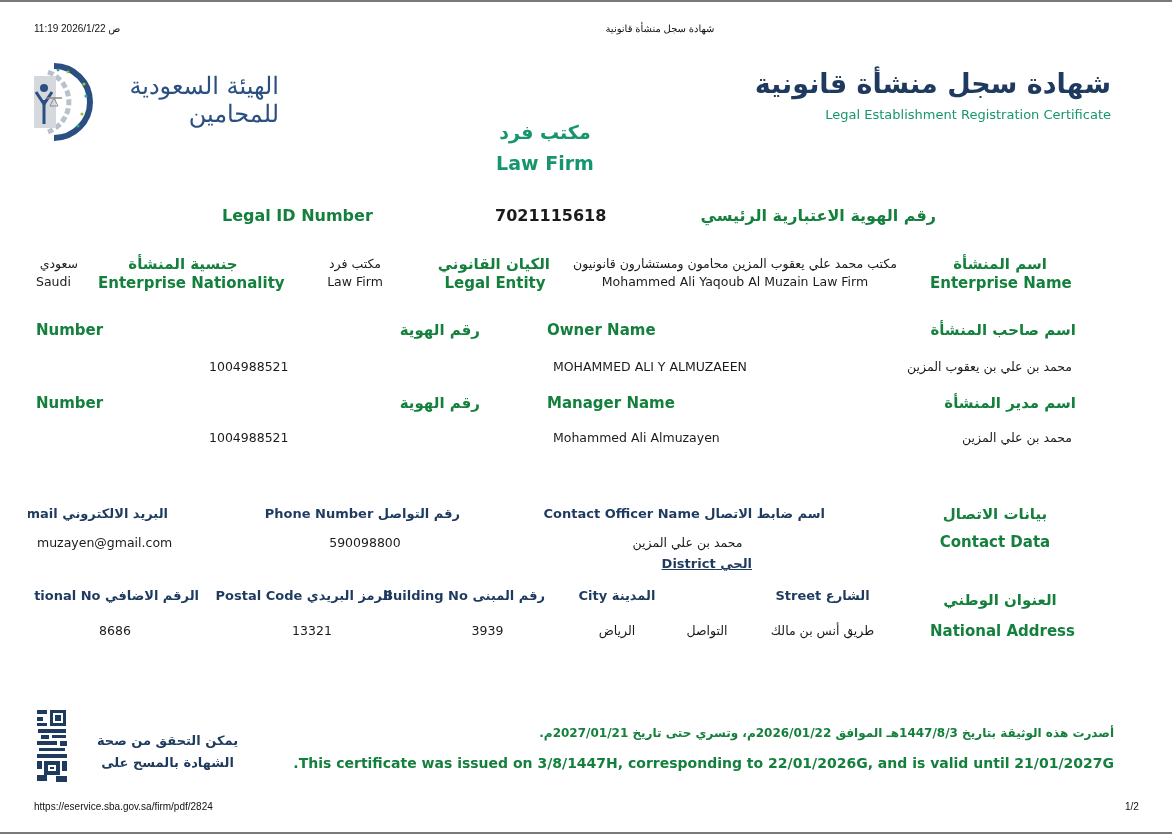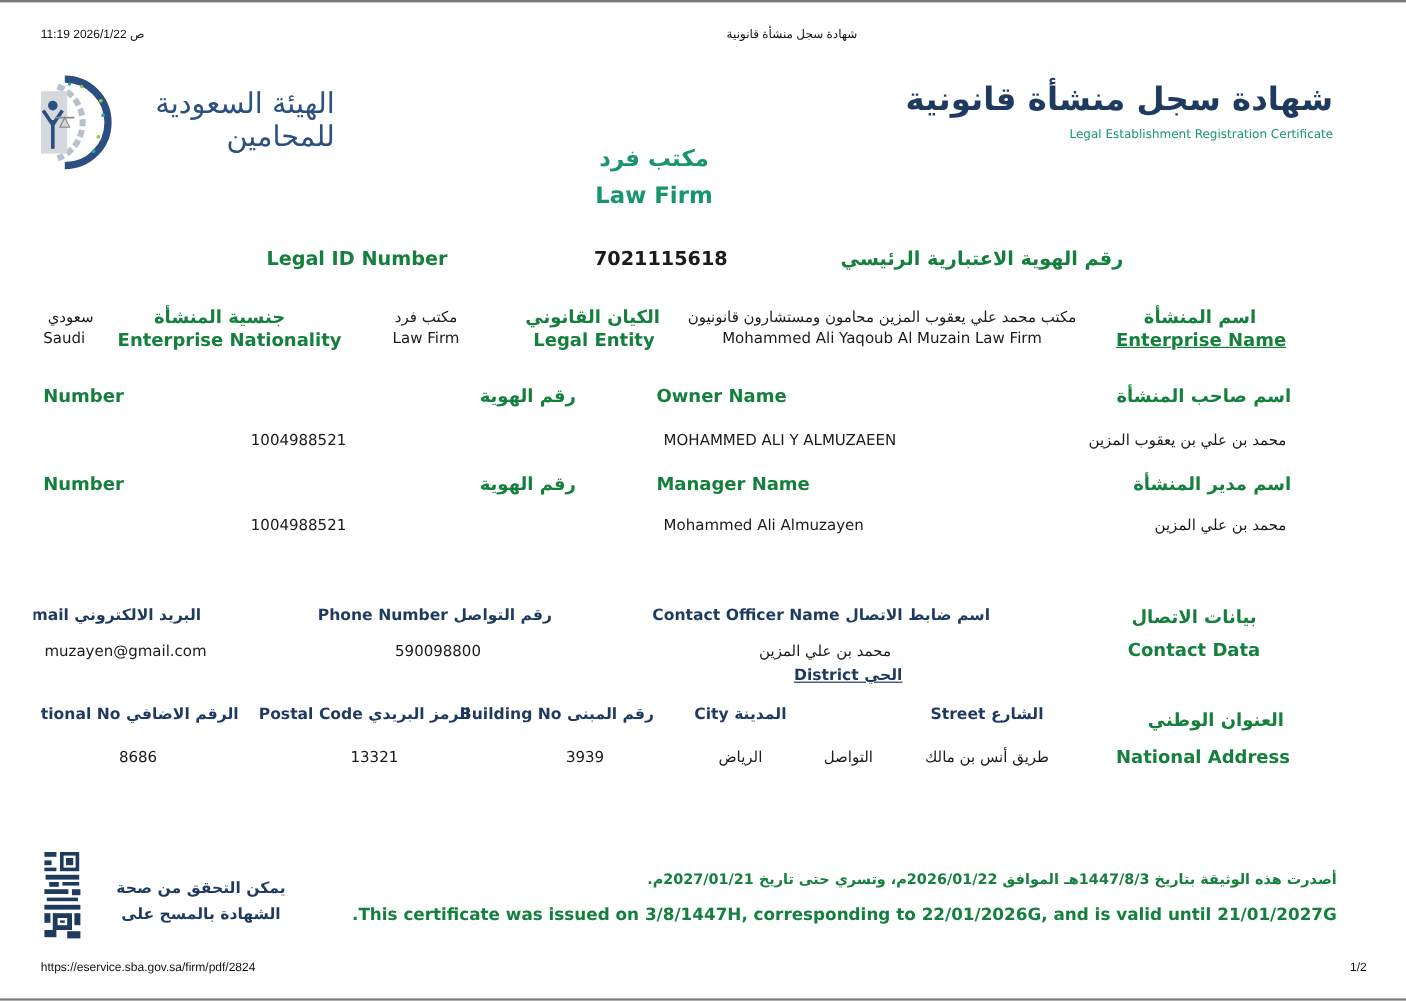"Legal Establishment Registration" .title-en { font-size: 10px -> 13px }
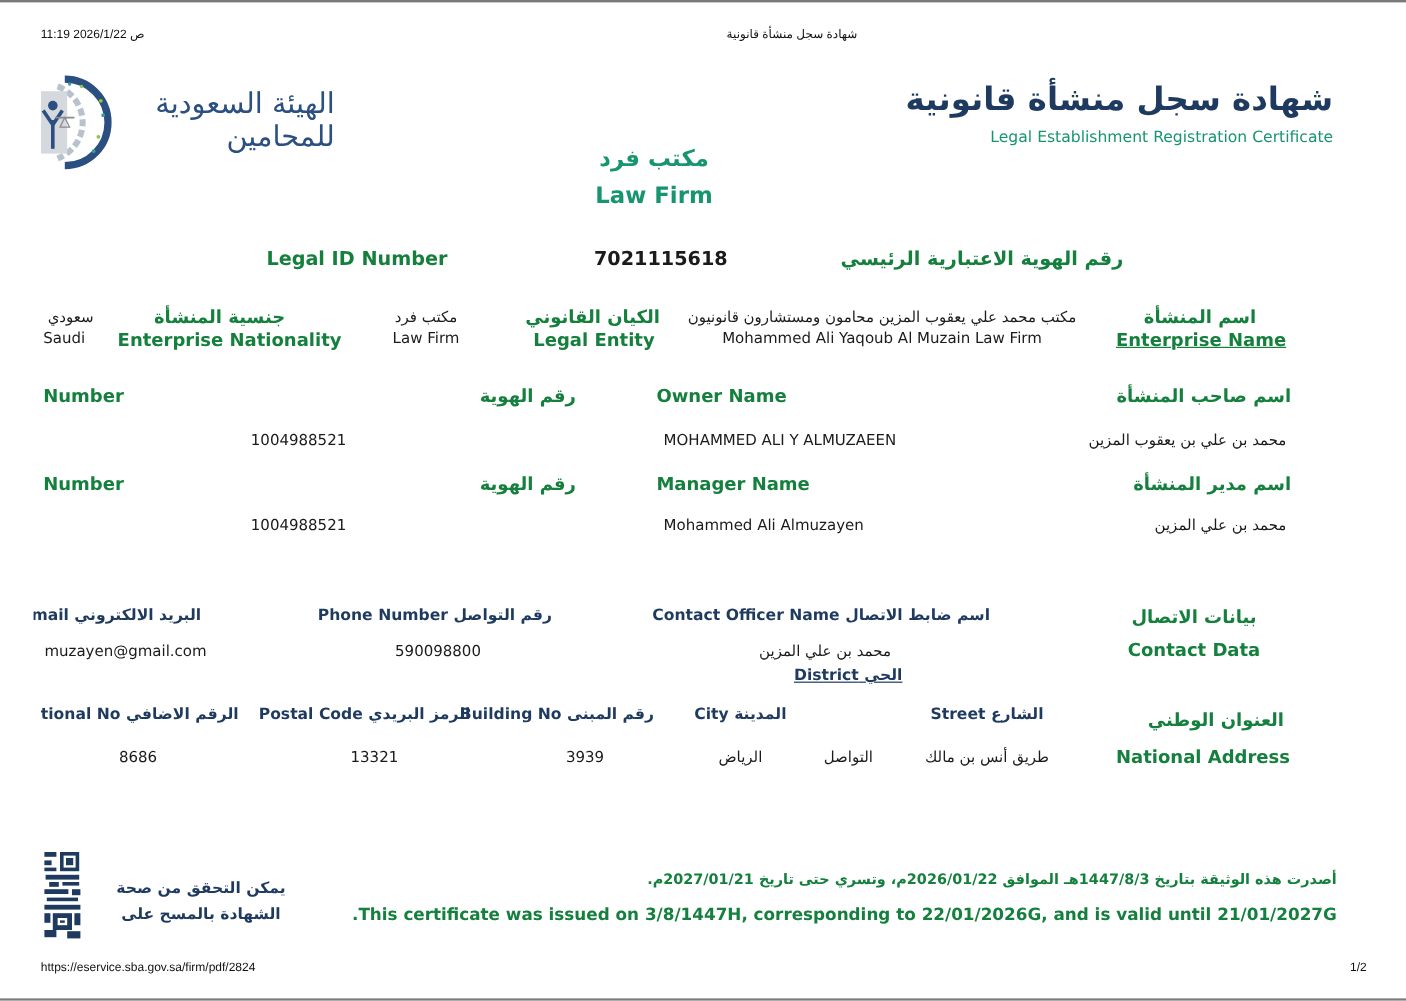"Enterprise Name" div.abs { text-decoration: underline -> none }
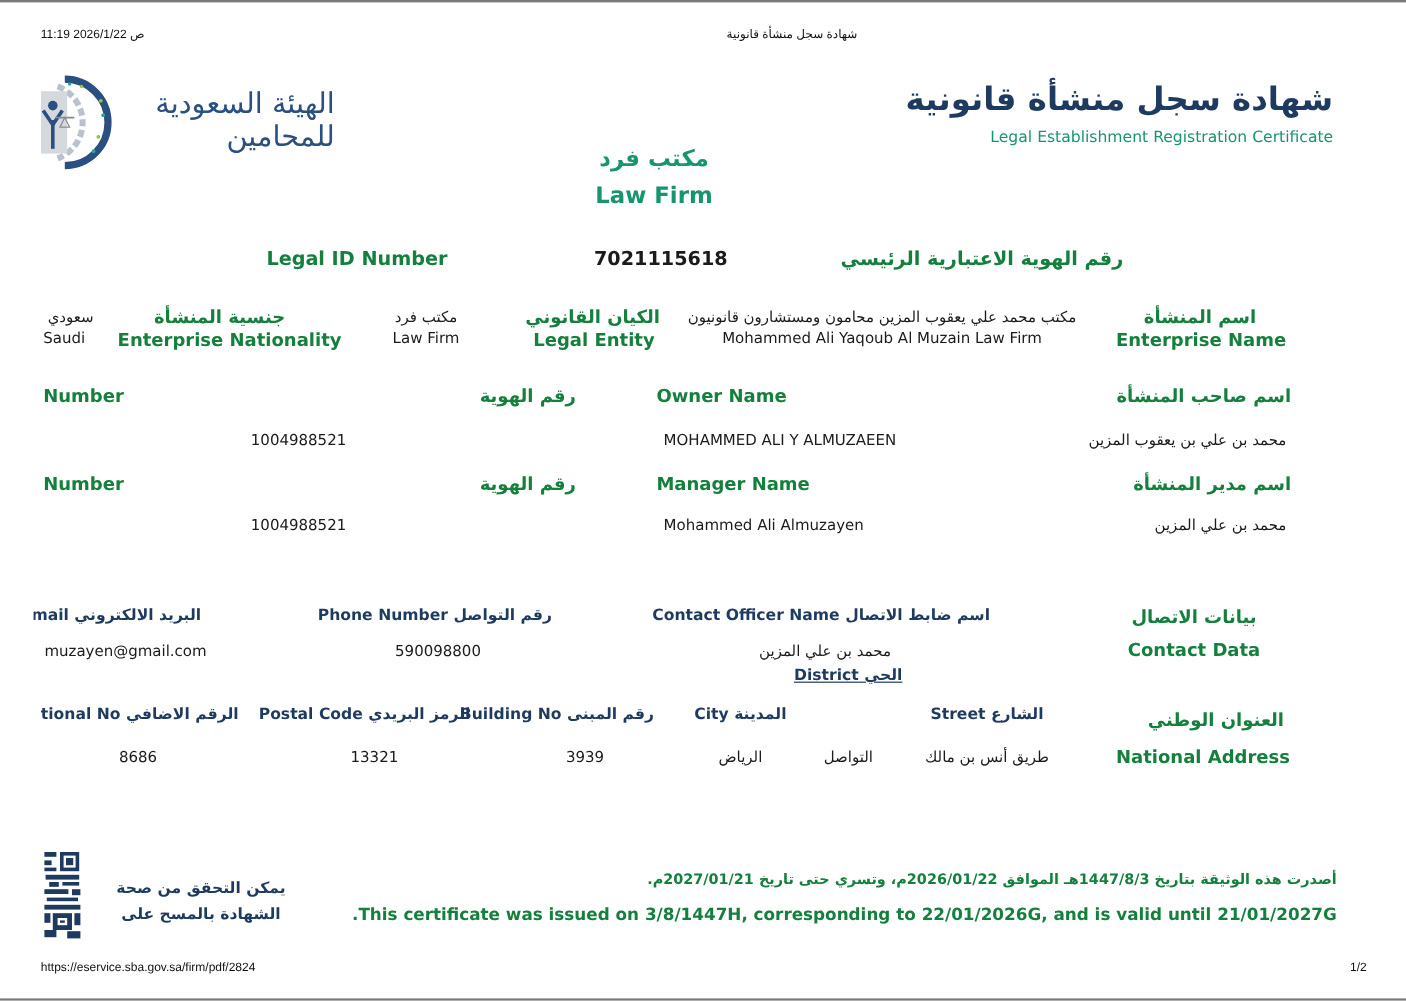"العنوان الوطني" div.abs { text-align: right -> none }
